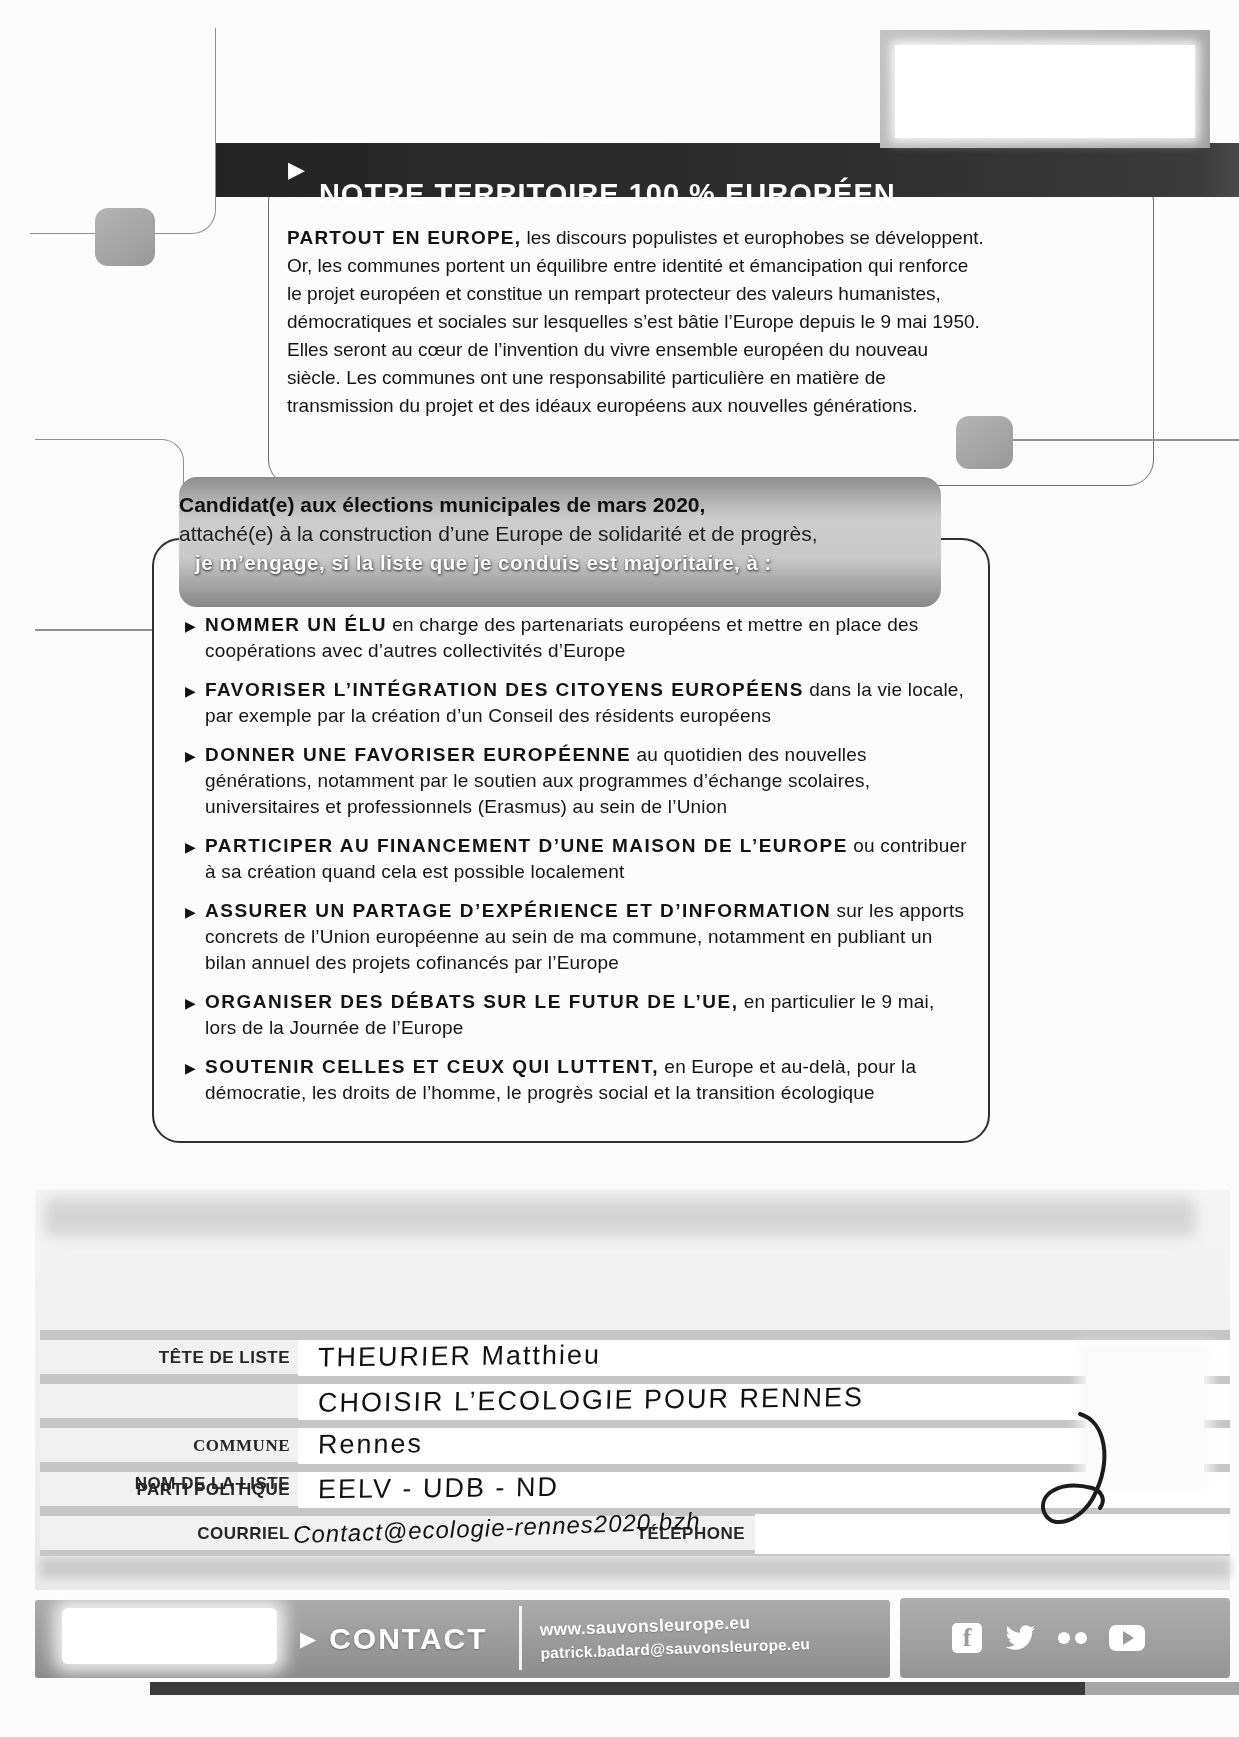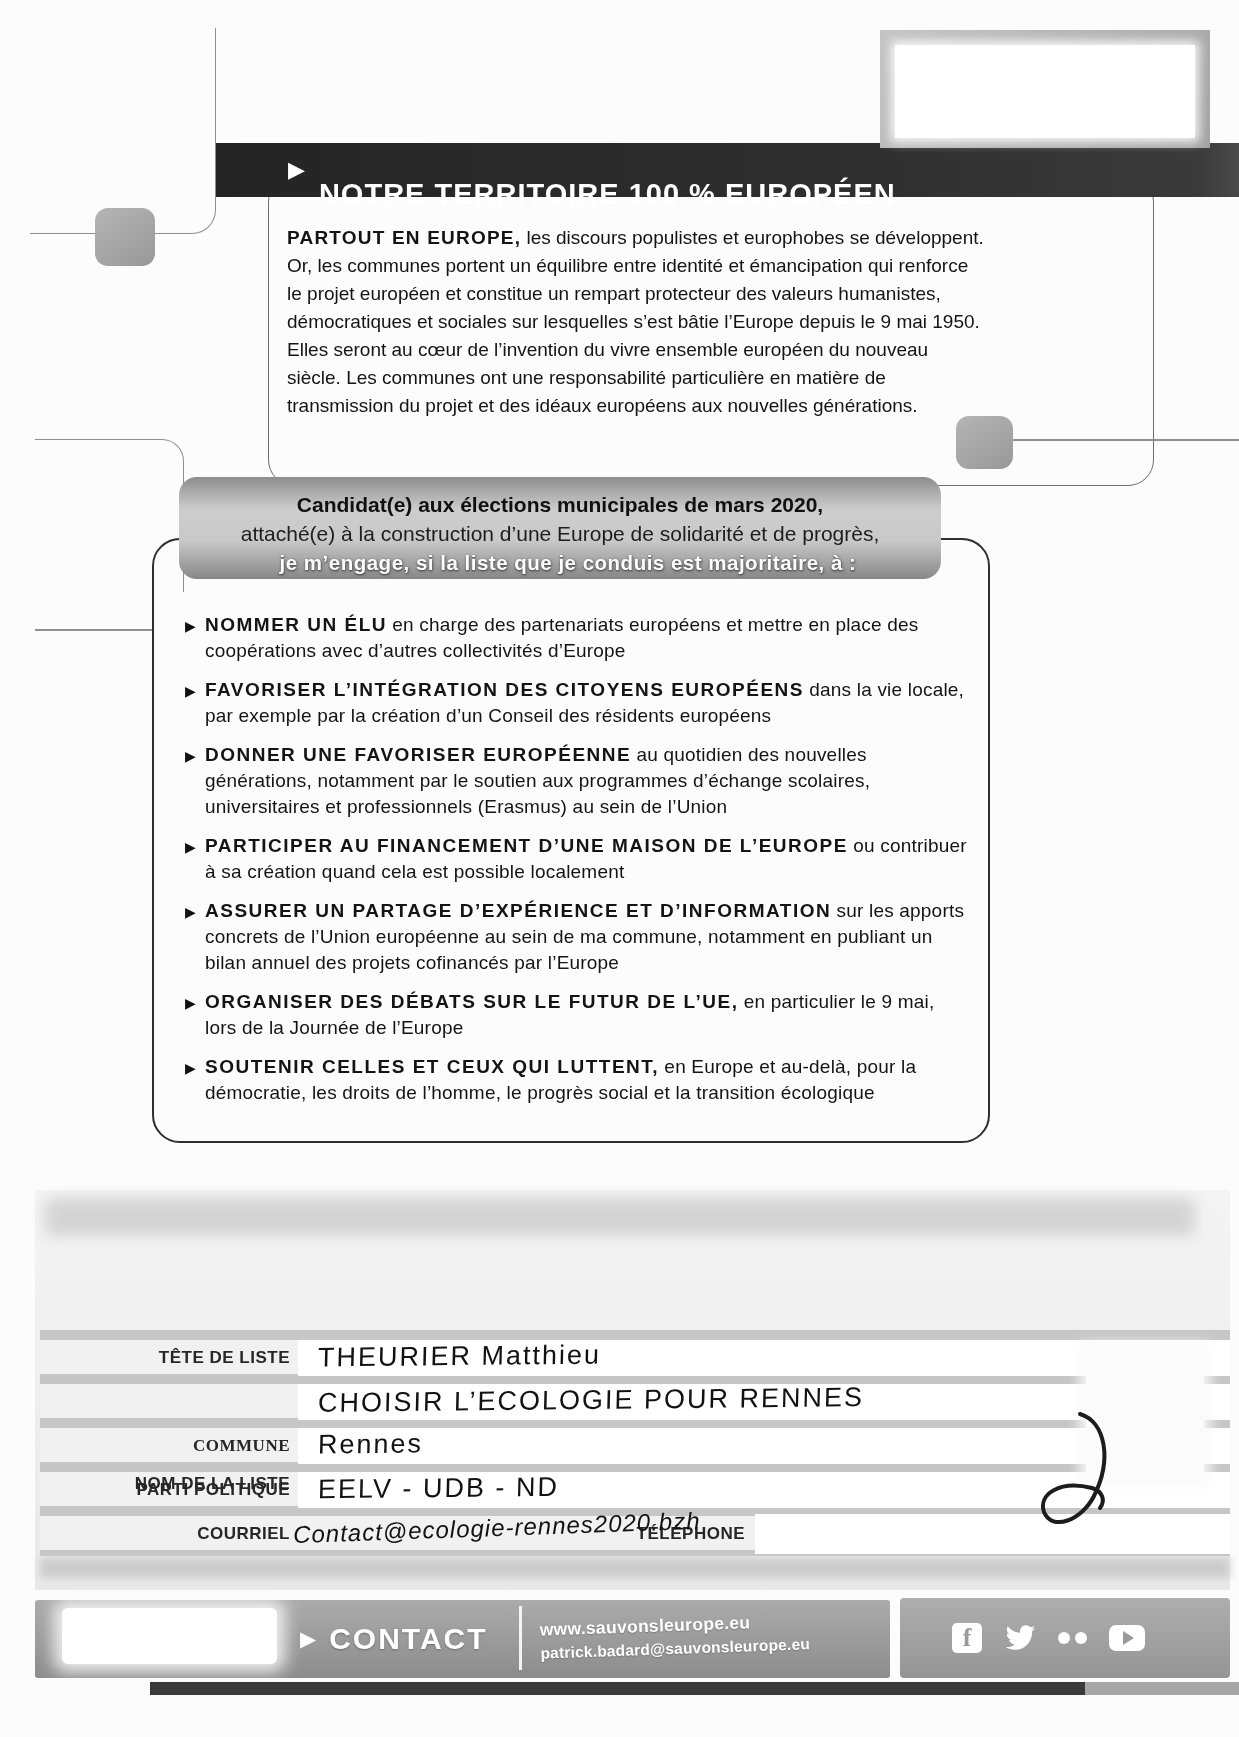"Candidat(e) aux élections municipales de" .pledge { height: 102px -> 130px; text-align: center -> none }
